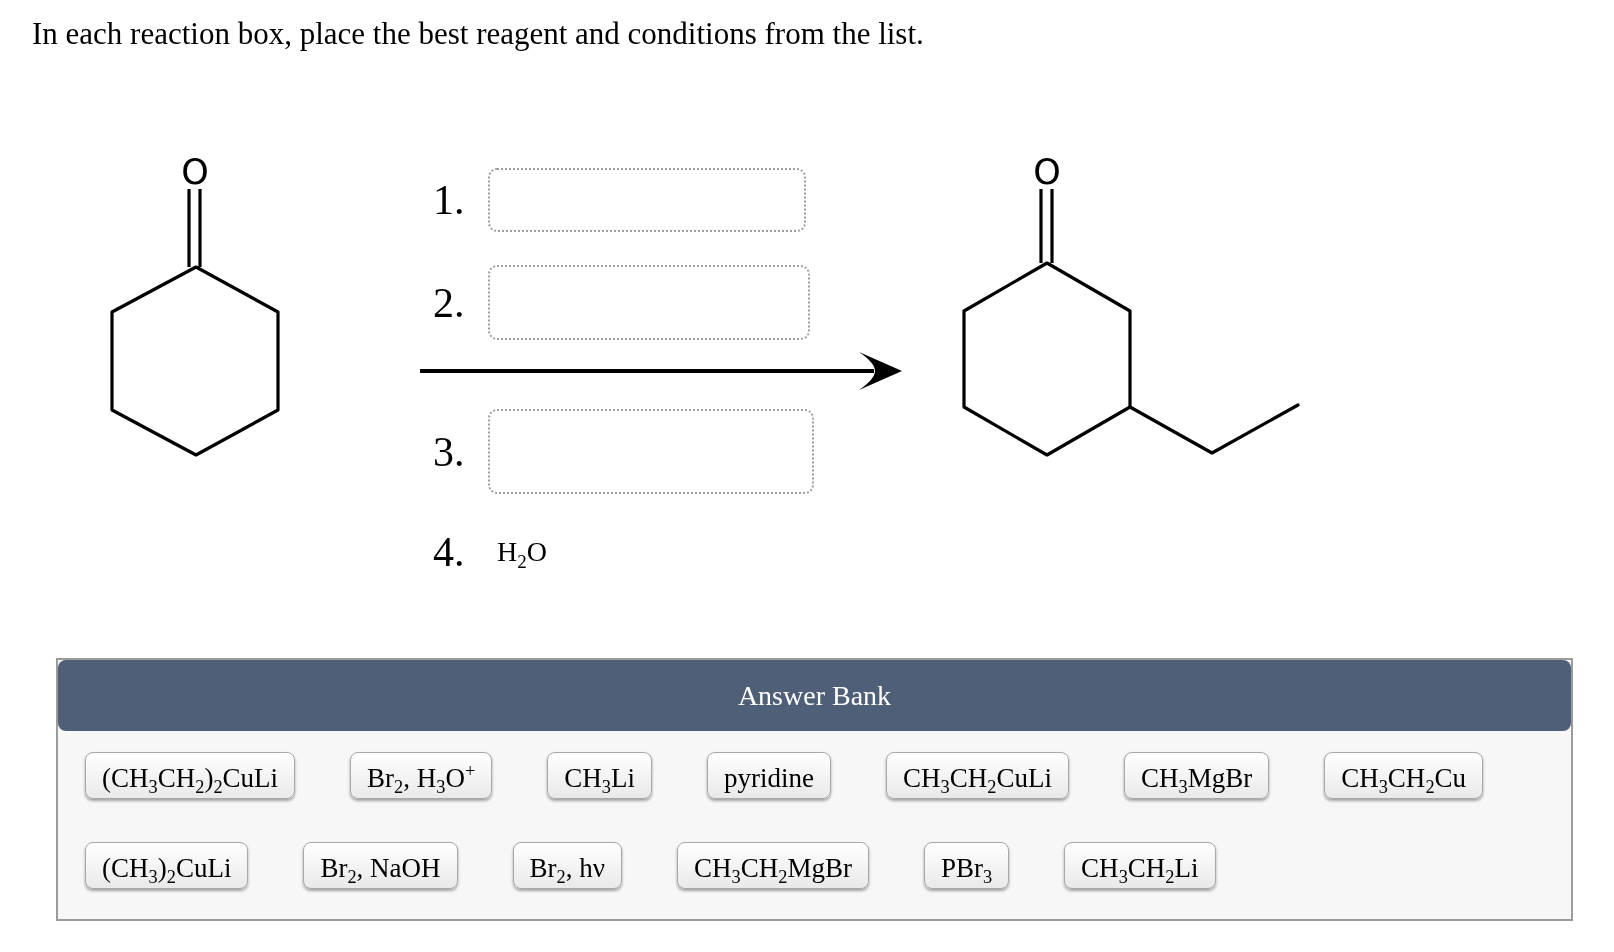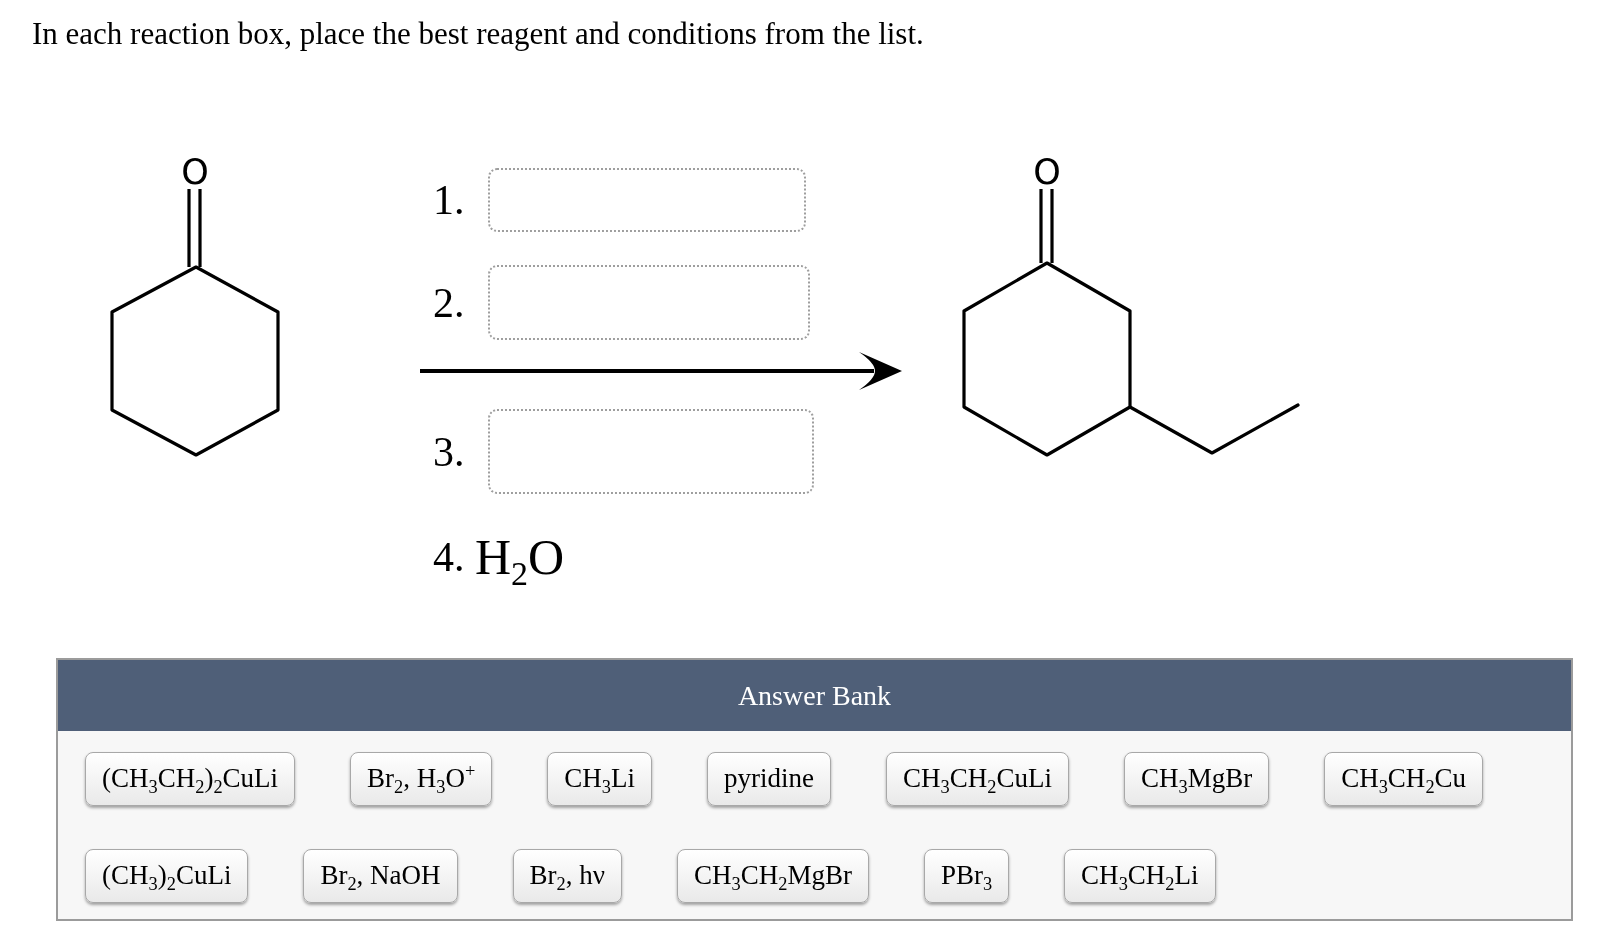"H2O" .step-4 .formula { font-size: 50px -> 28px; margin-left: none -> 22px }
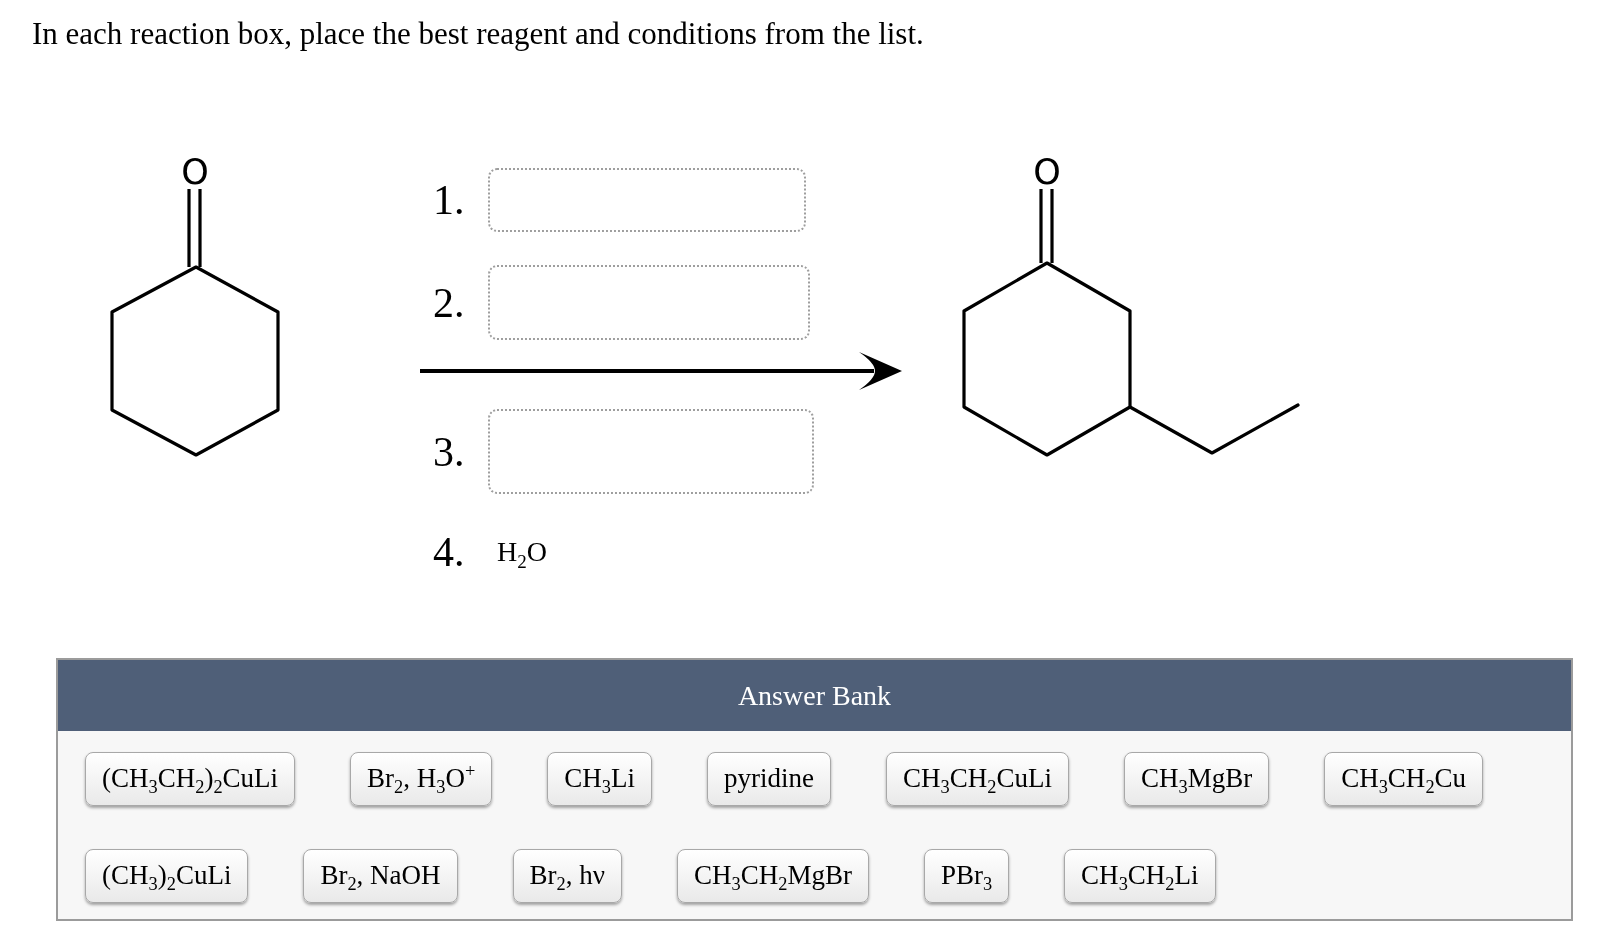"Answer Bank" .answer-bank-header { border-radius: none -> 8px }
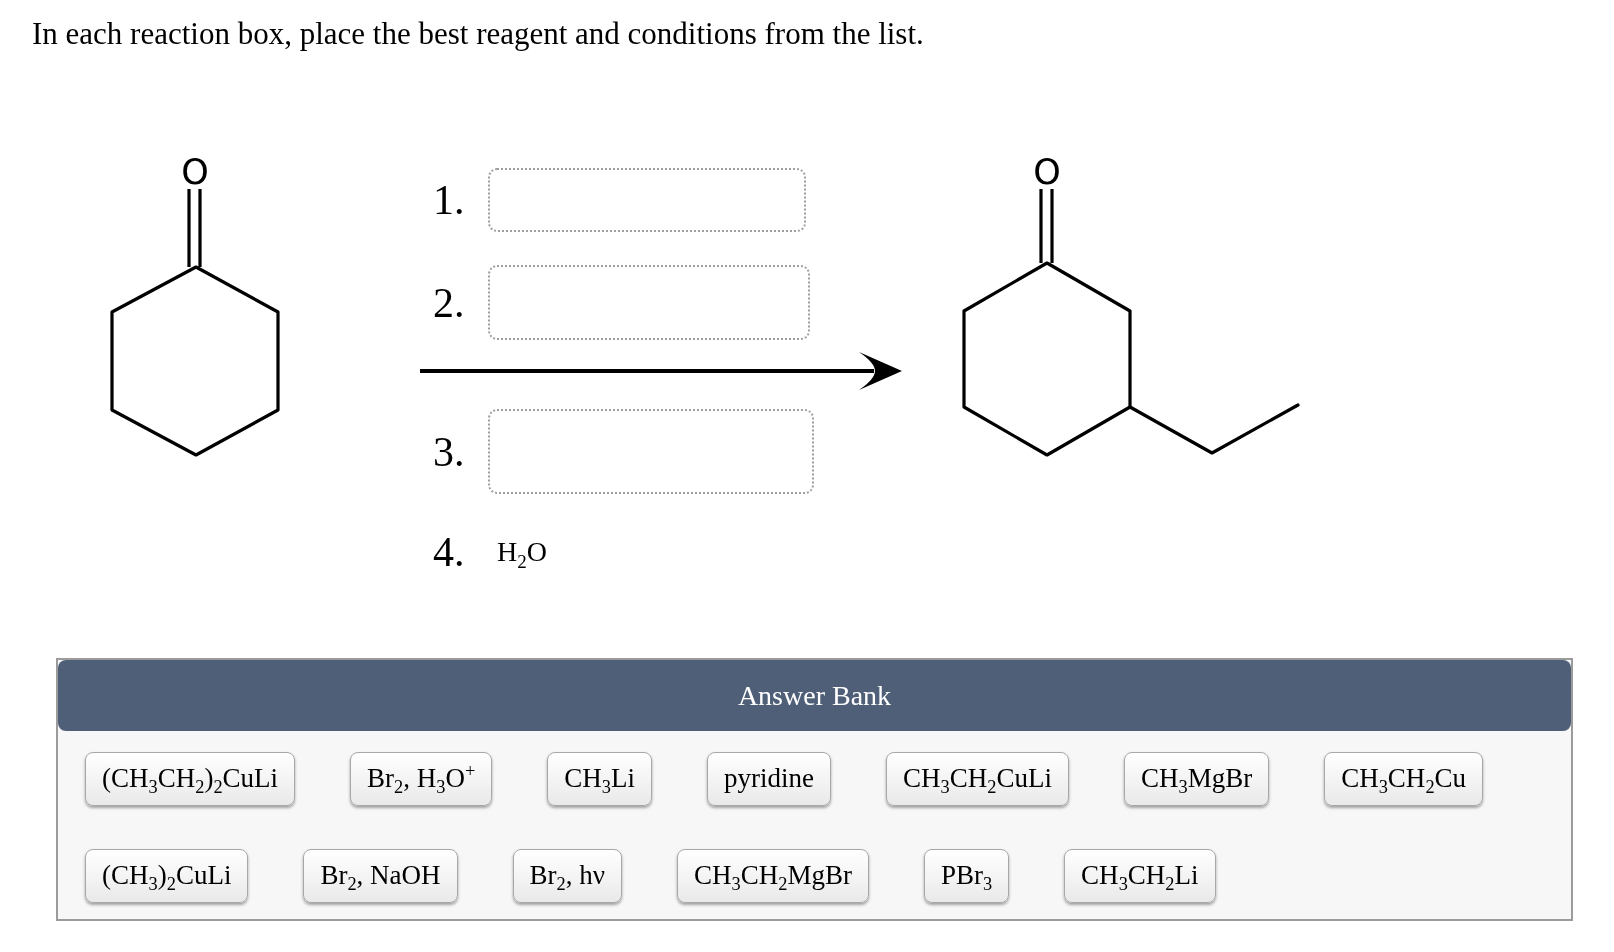"(CH3CH2)2CuLi" .chip { padding: 12px 16px 13px 16px -> 12px 16px 6px 16px }
